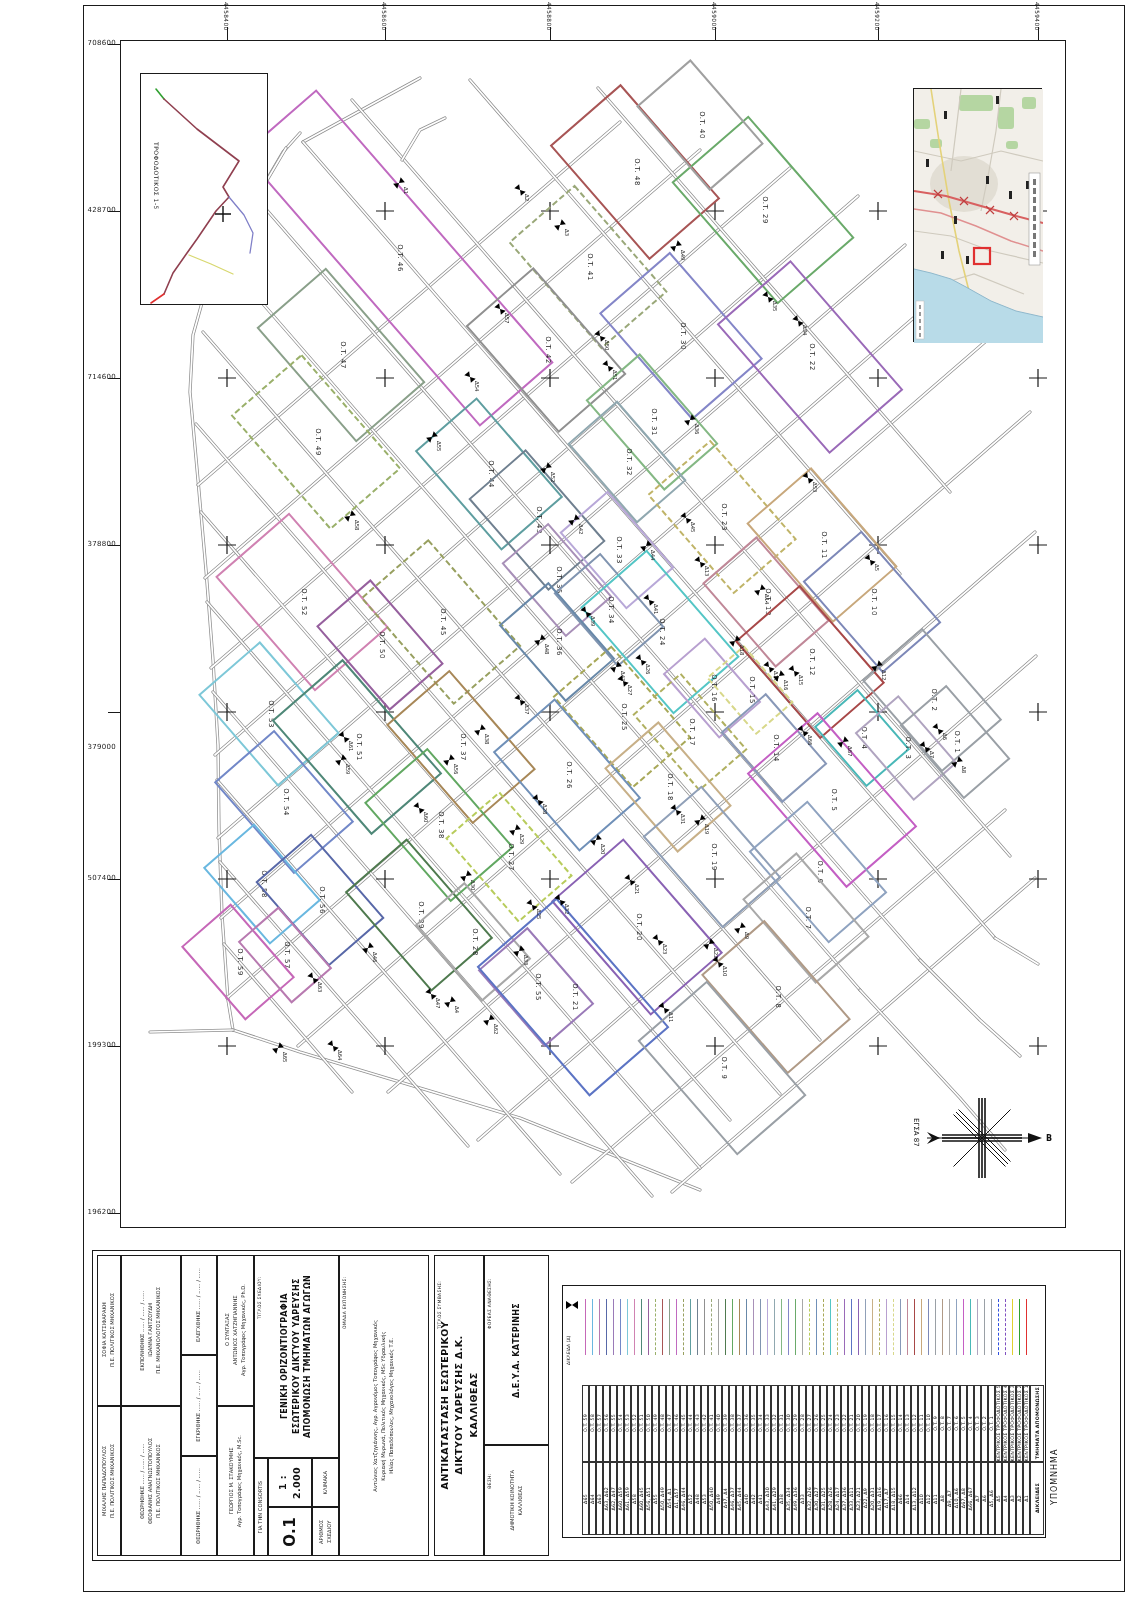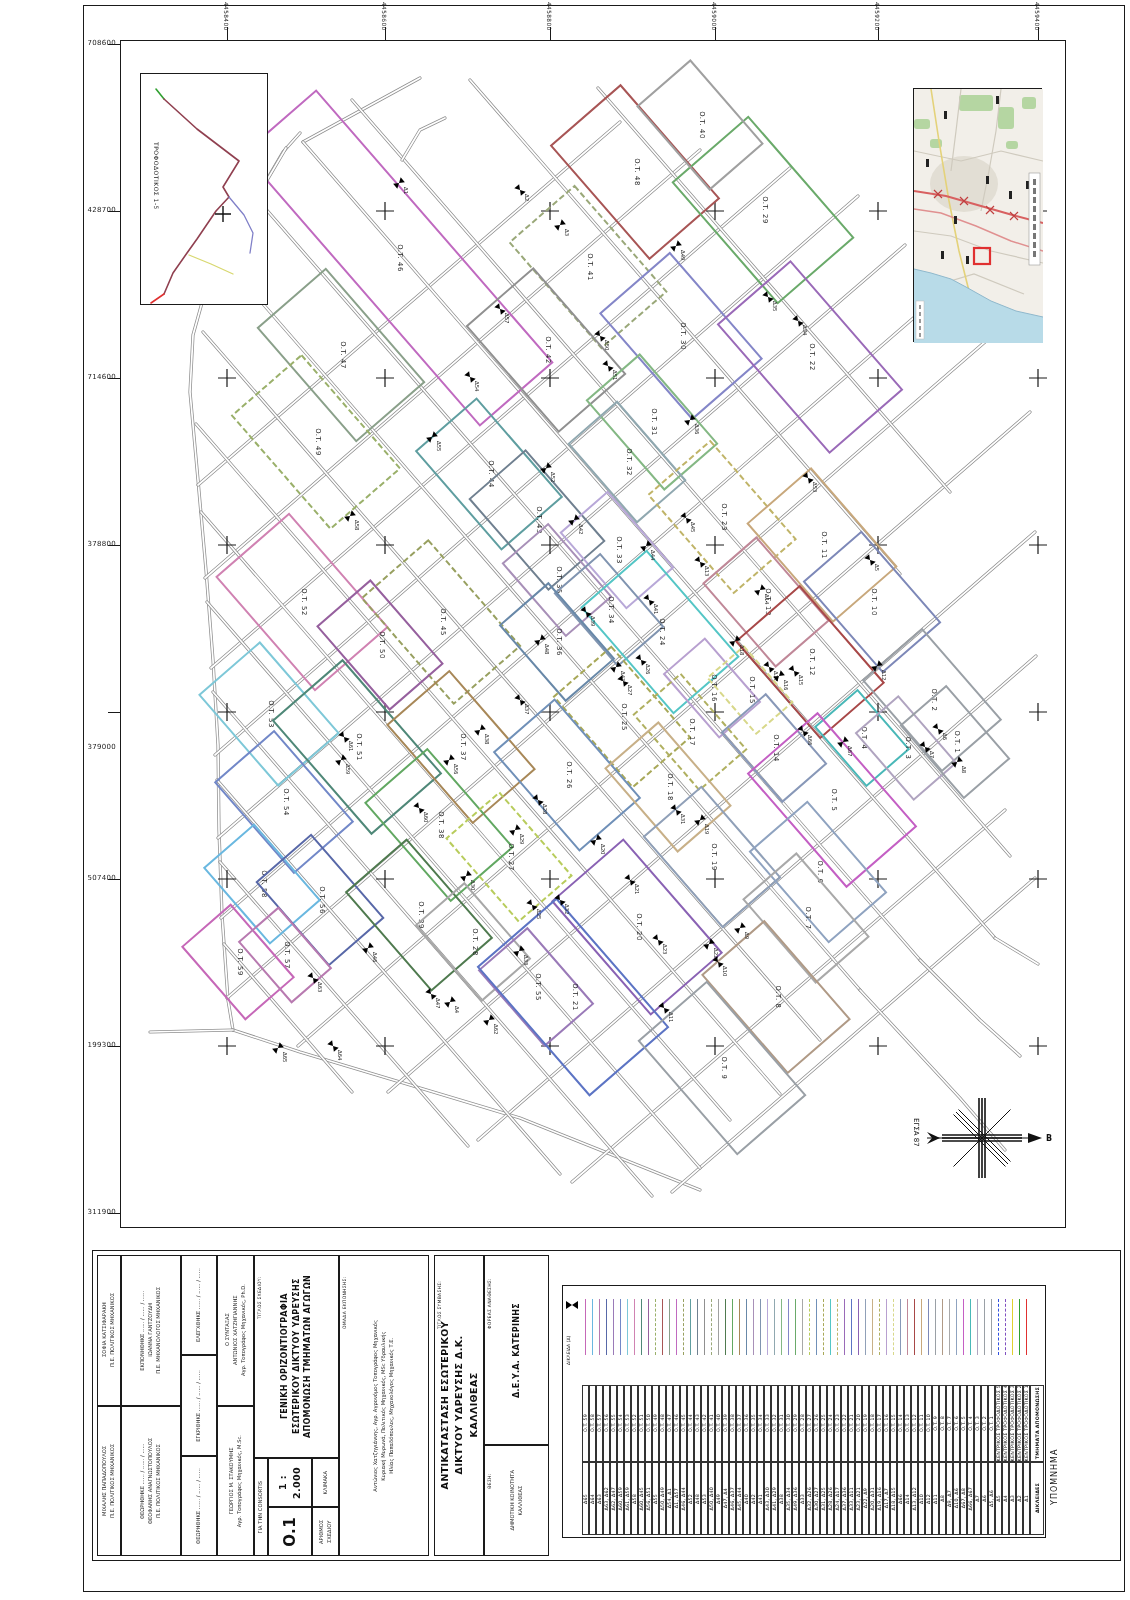"311900" div.coord { text: 311900 -> 196200 }
